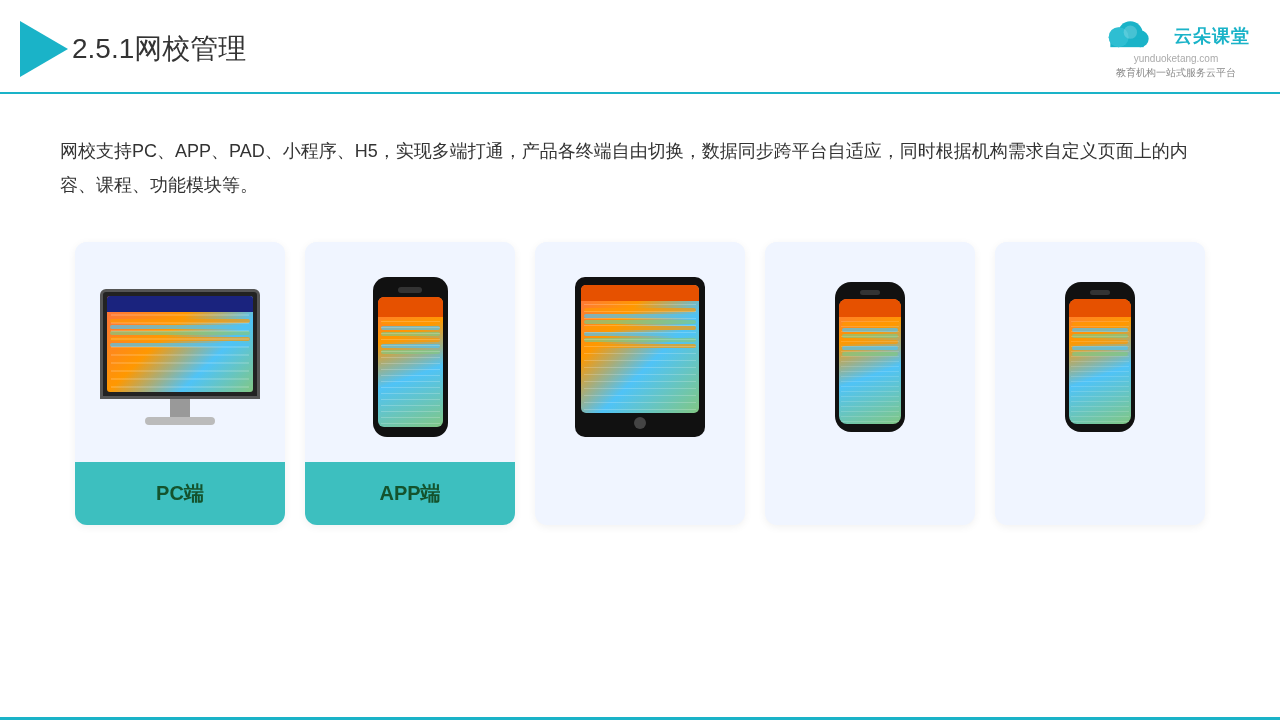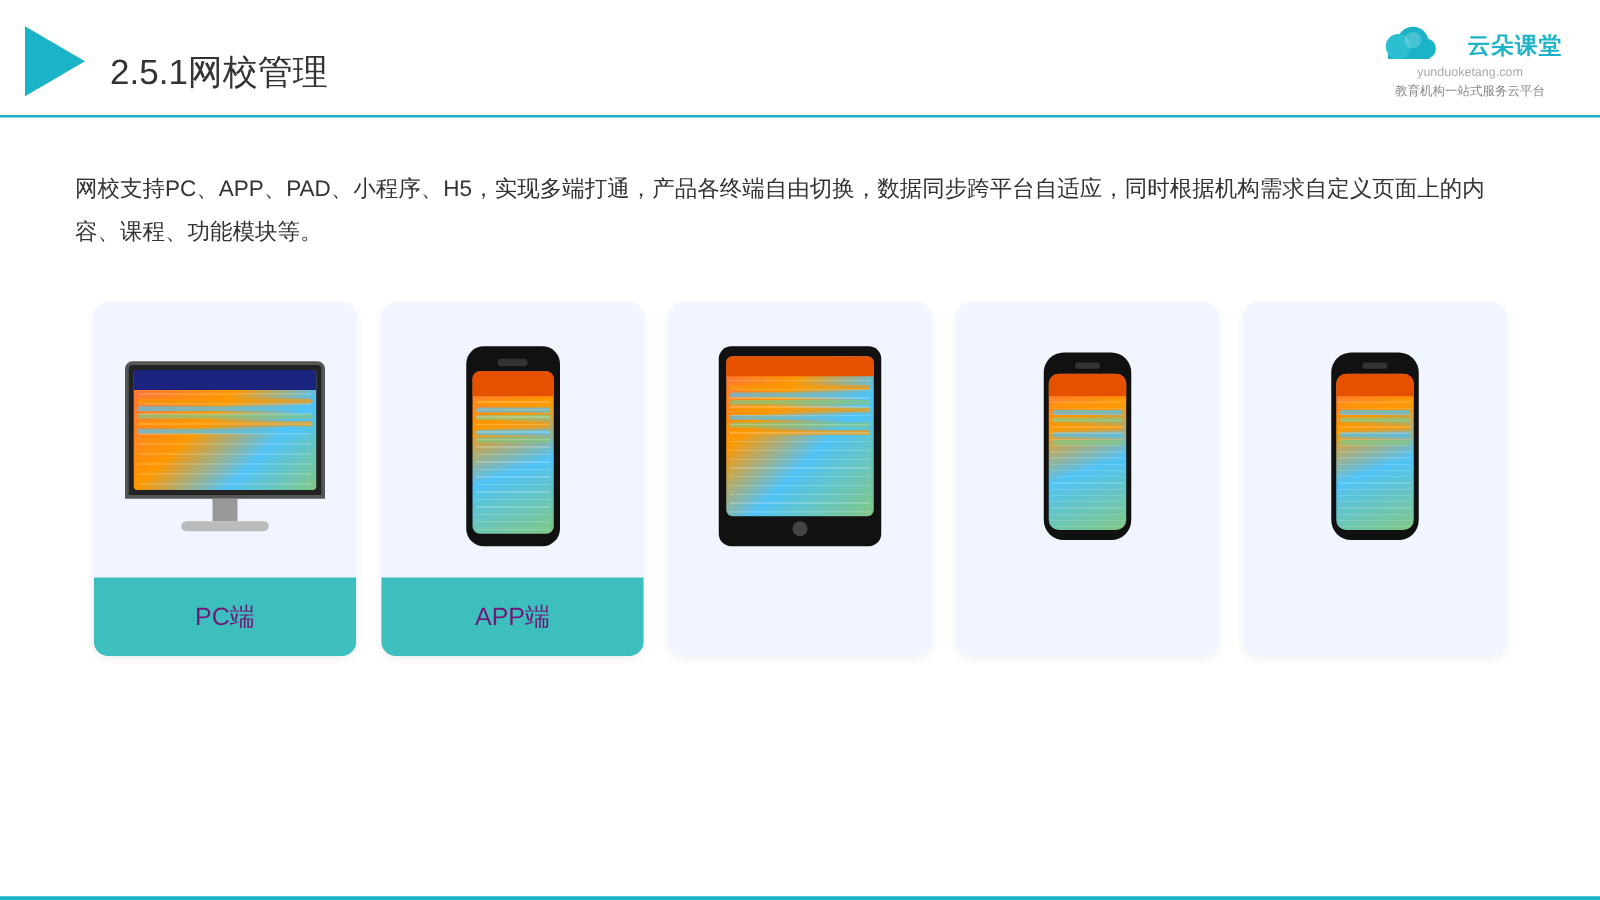"2.5.1网校管理" .header-left { align-items: flex-end -> center; gap: 20px -> 4px }
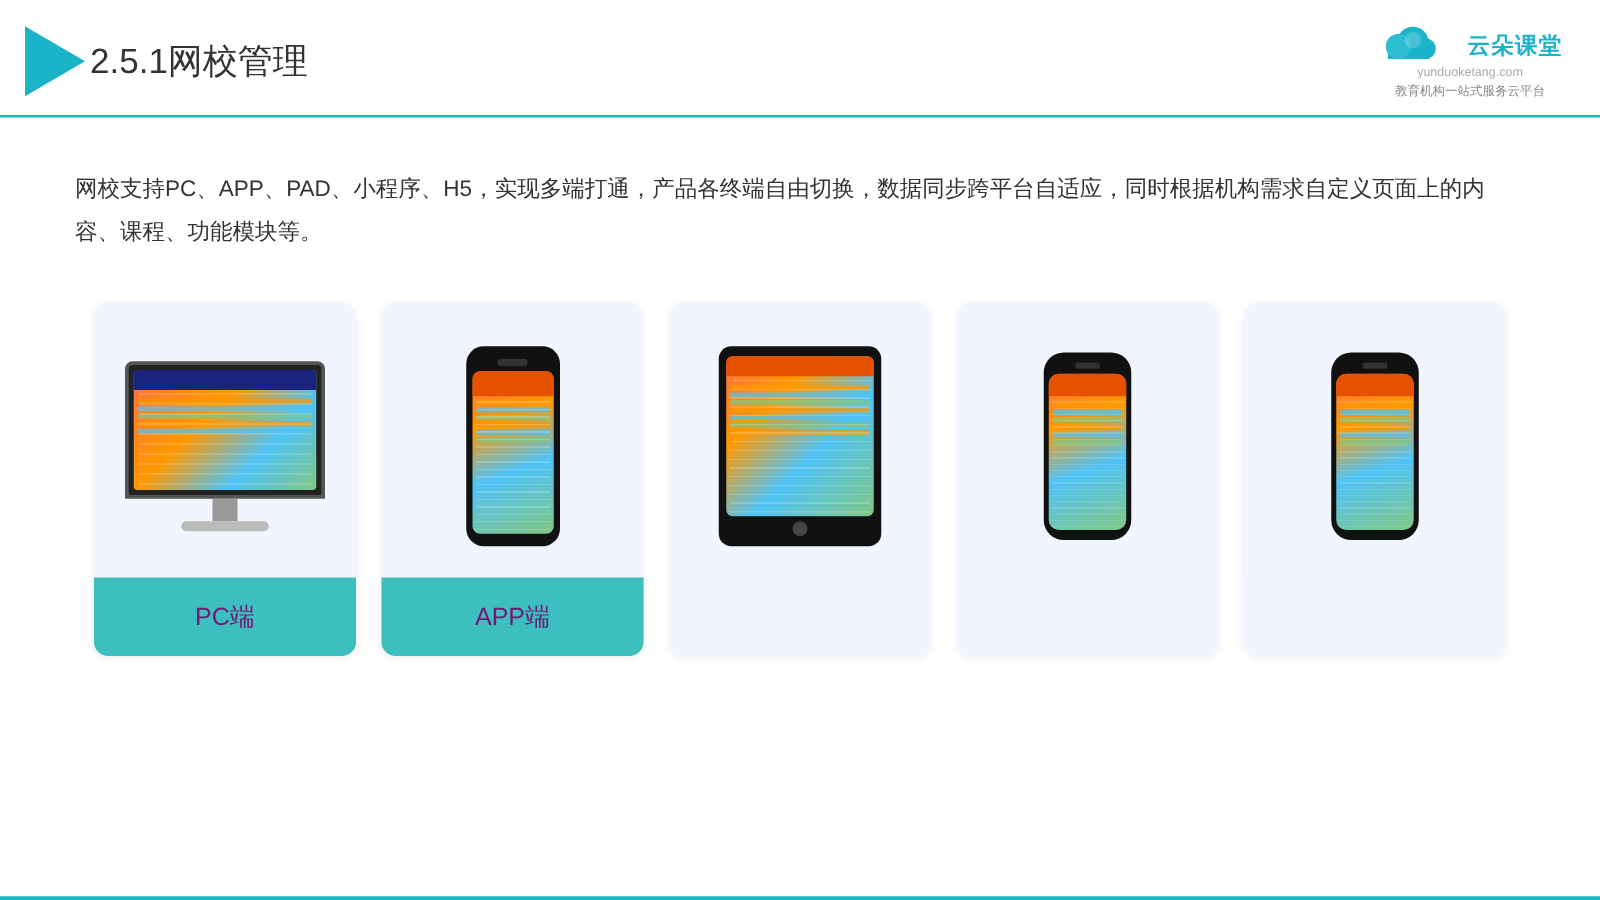"PC端" .card-label { color: #701a75 -> #14532d; font-weight: 400 -> 700 }
